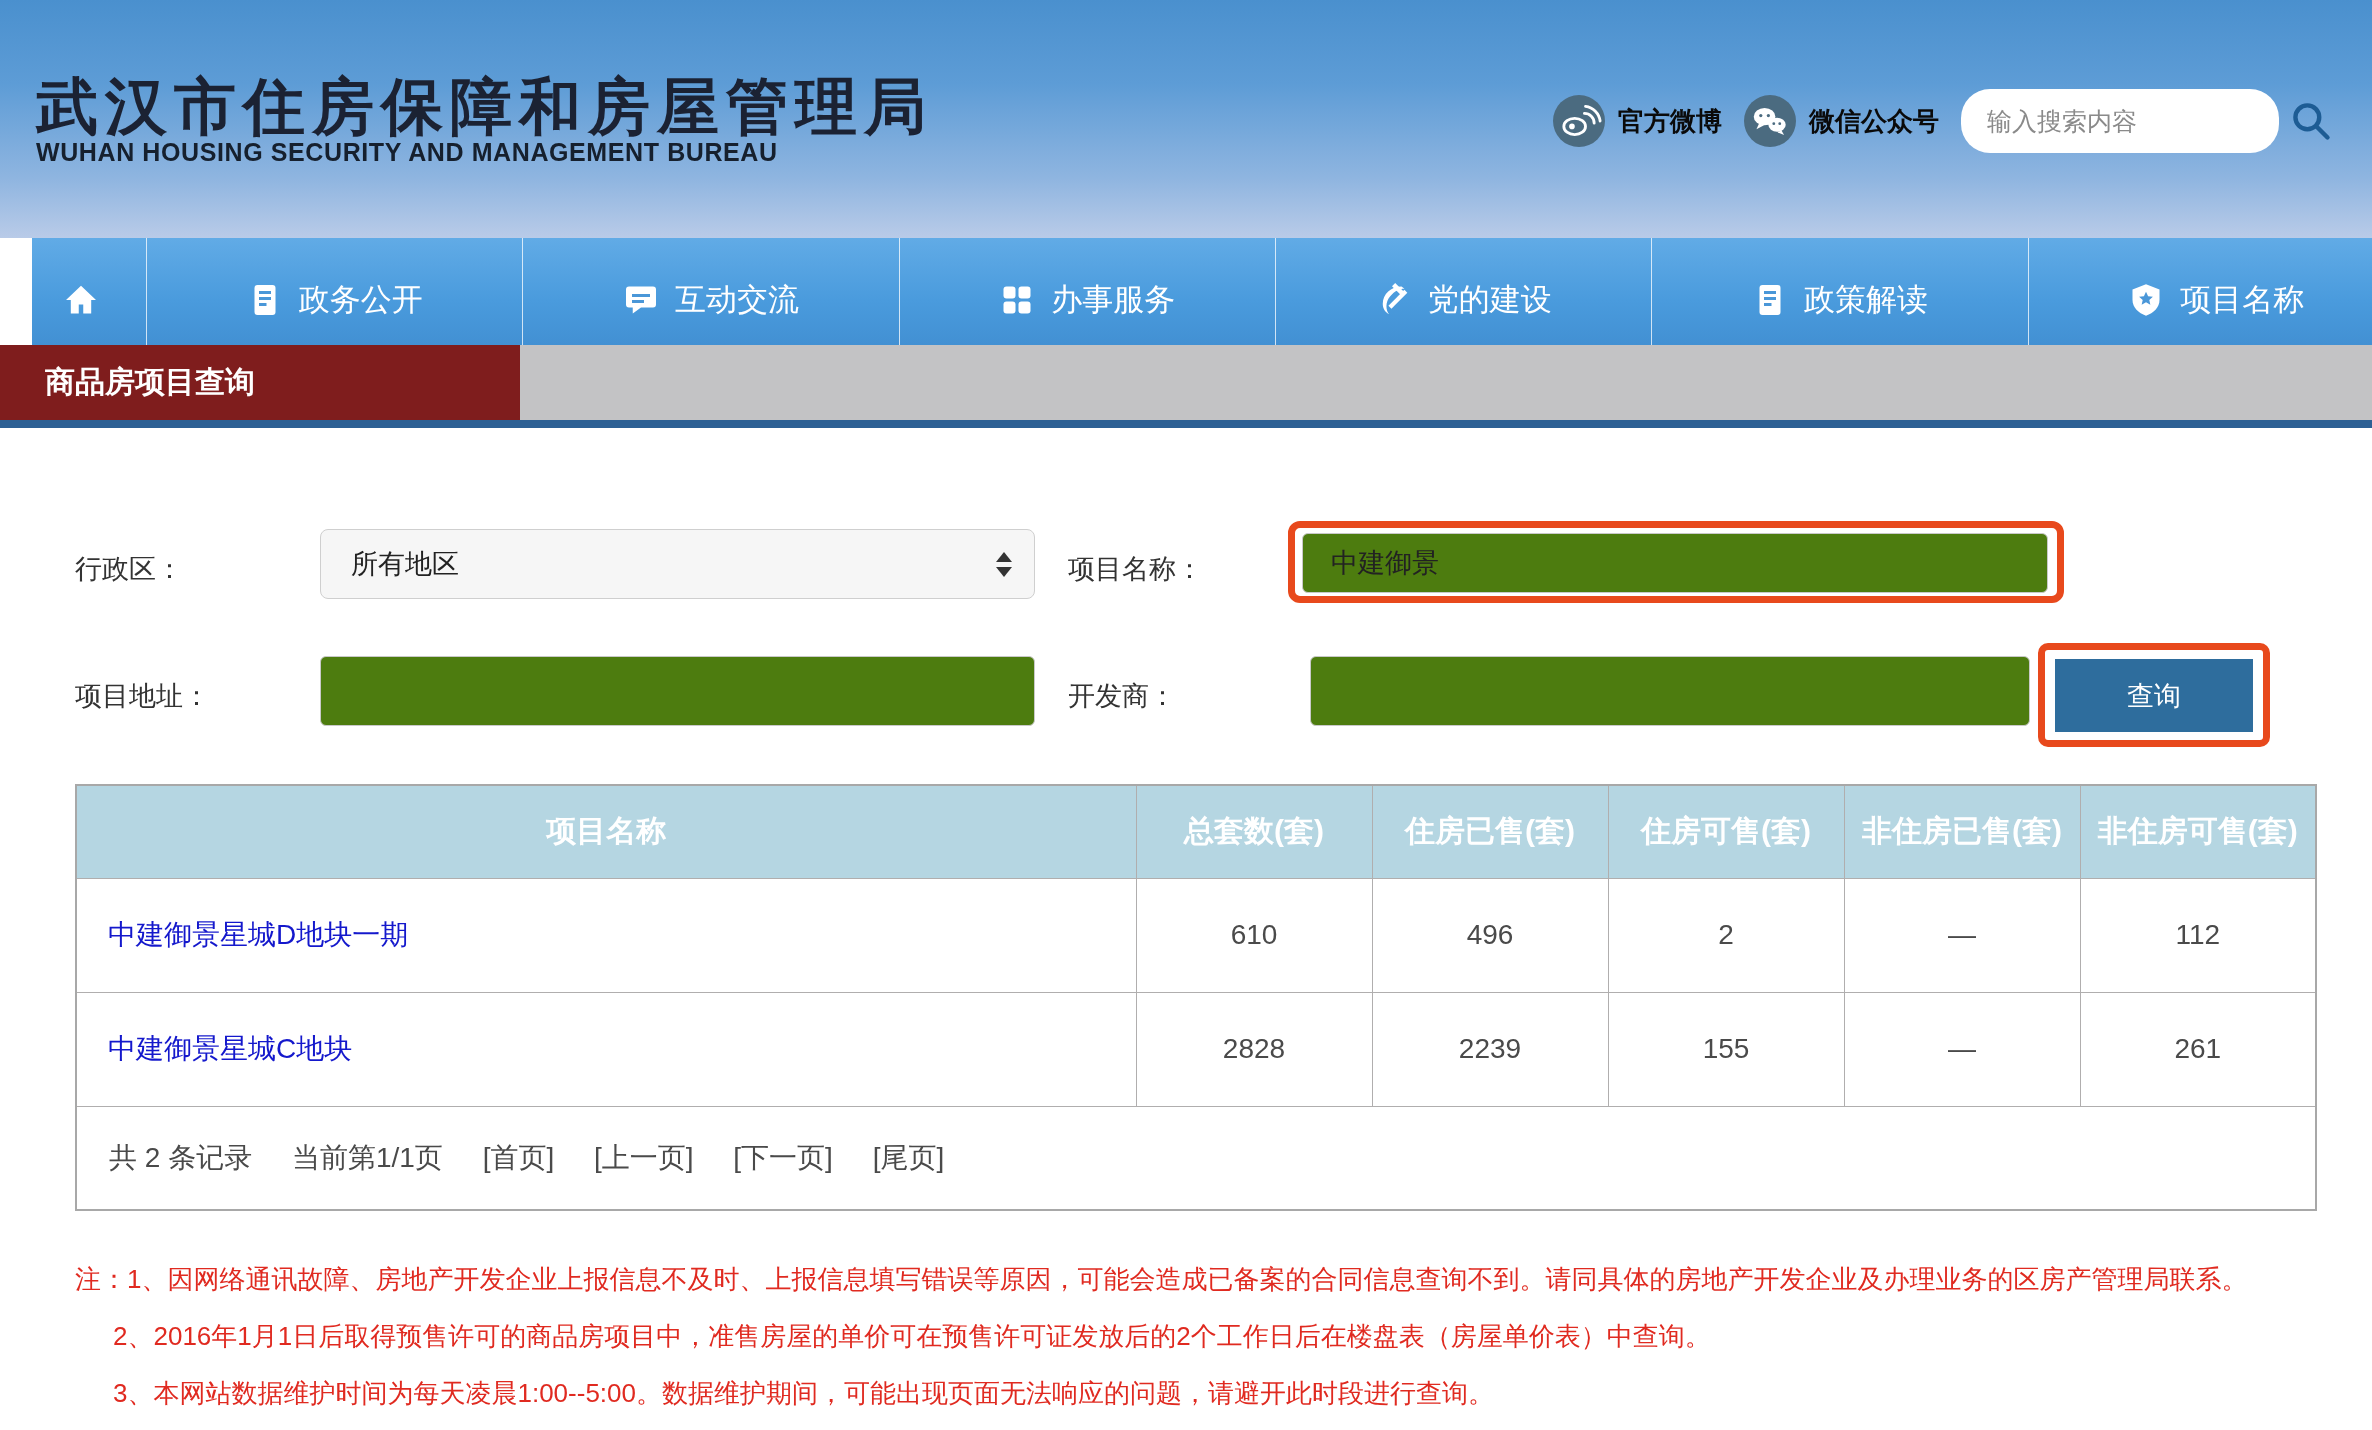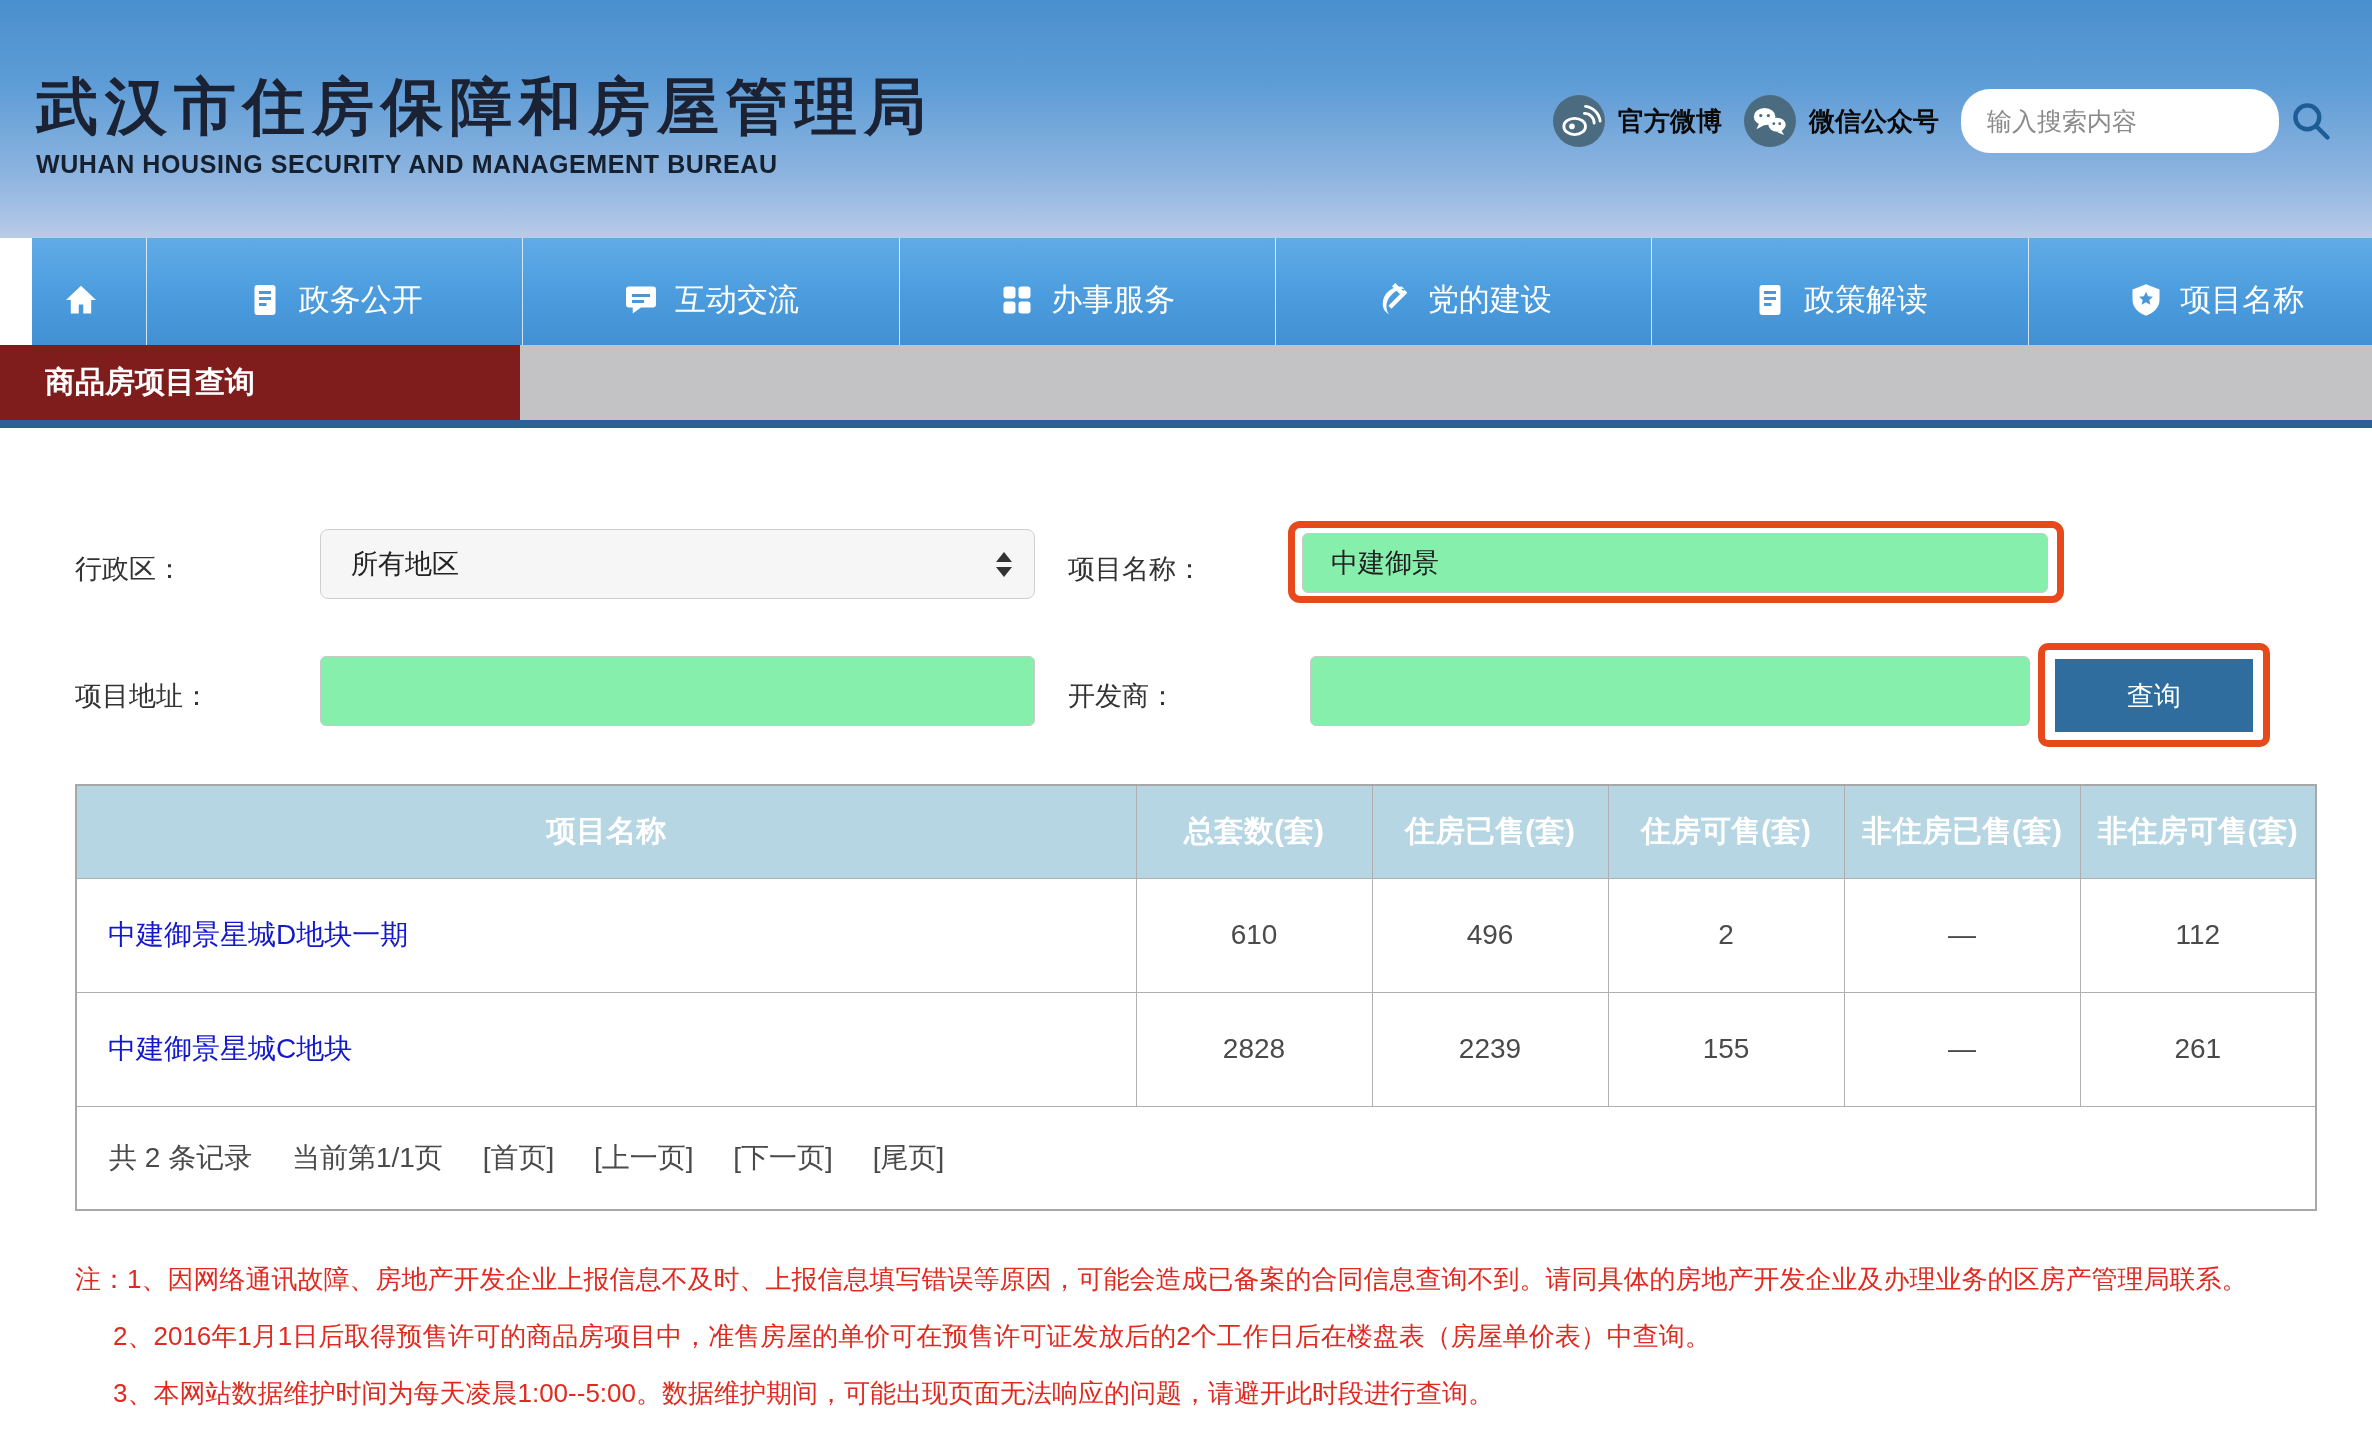"WUHAN HOUSING SECURITY AND MANAGEMENT" .logo-en { margin-top: 12px -> 0 }
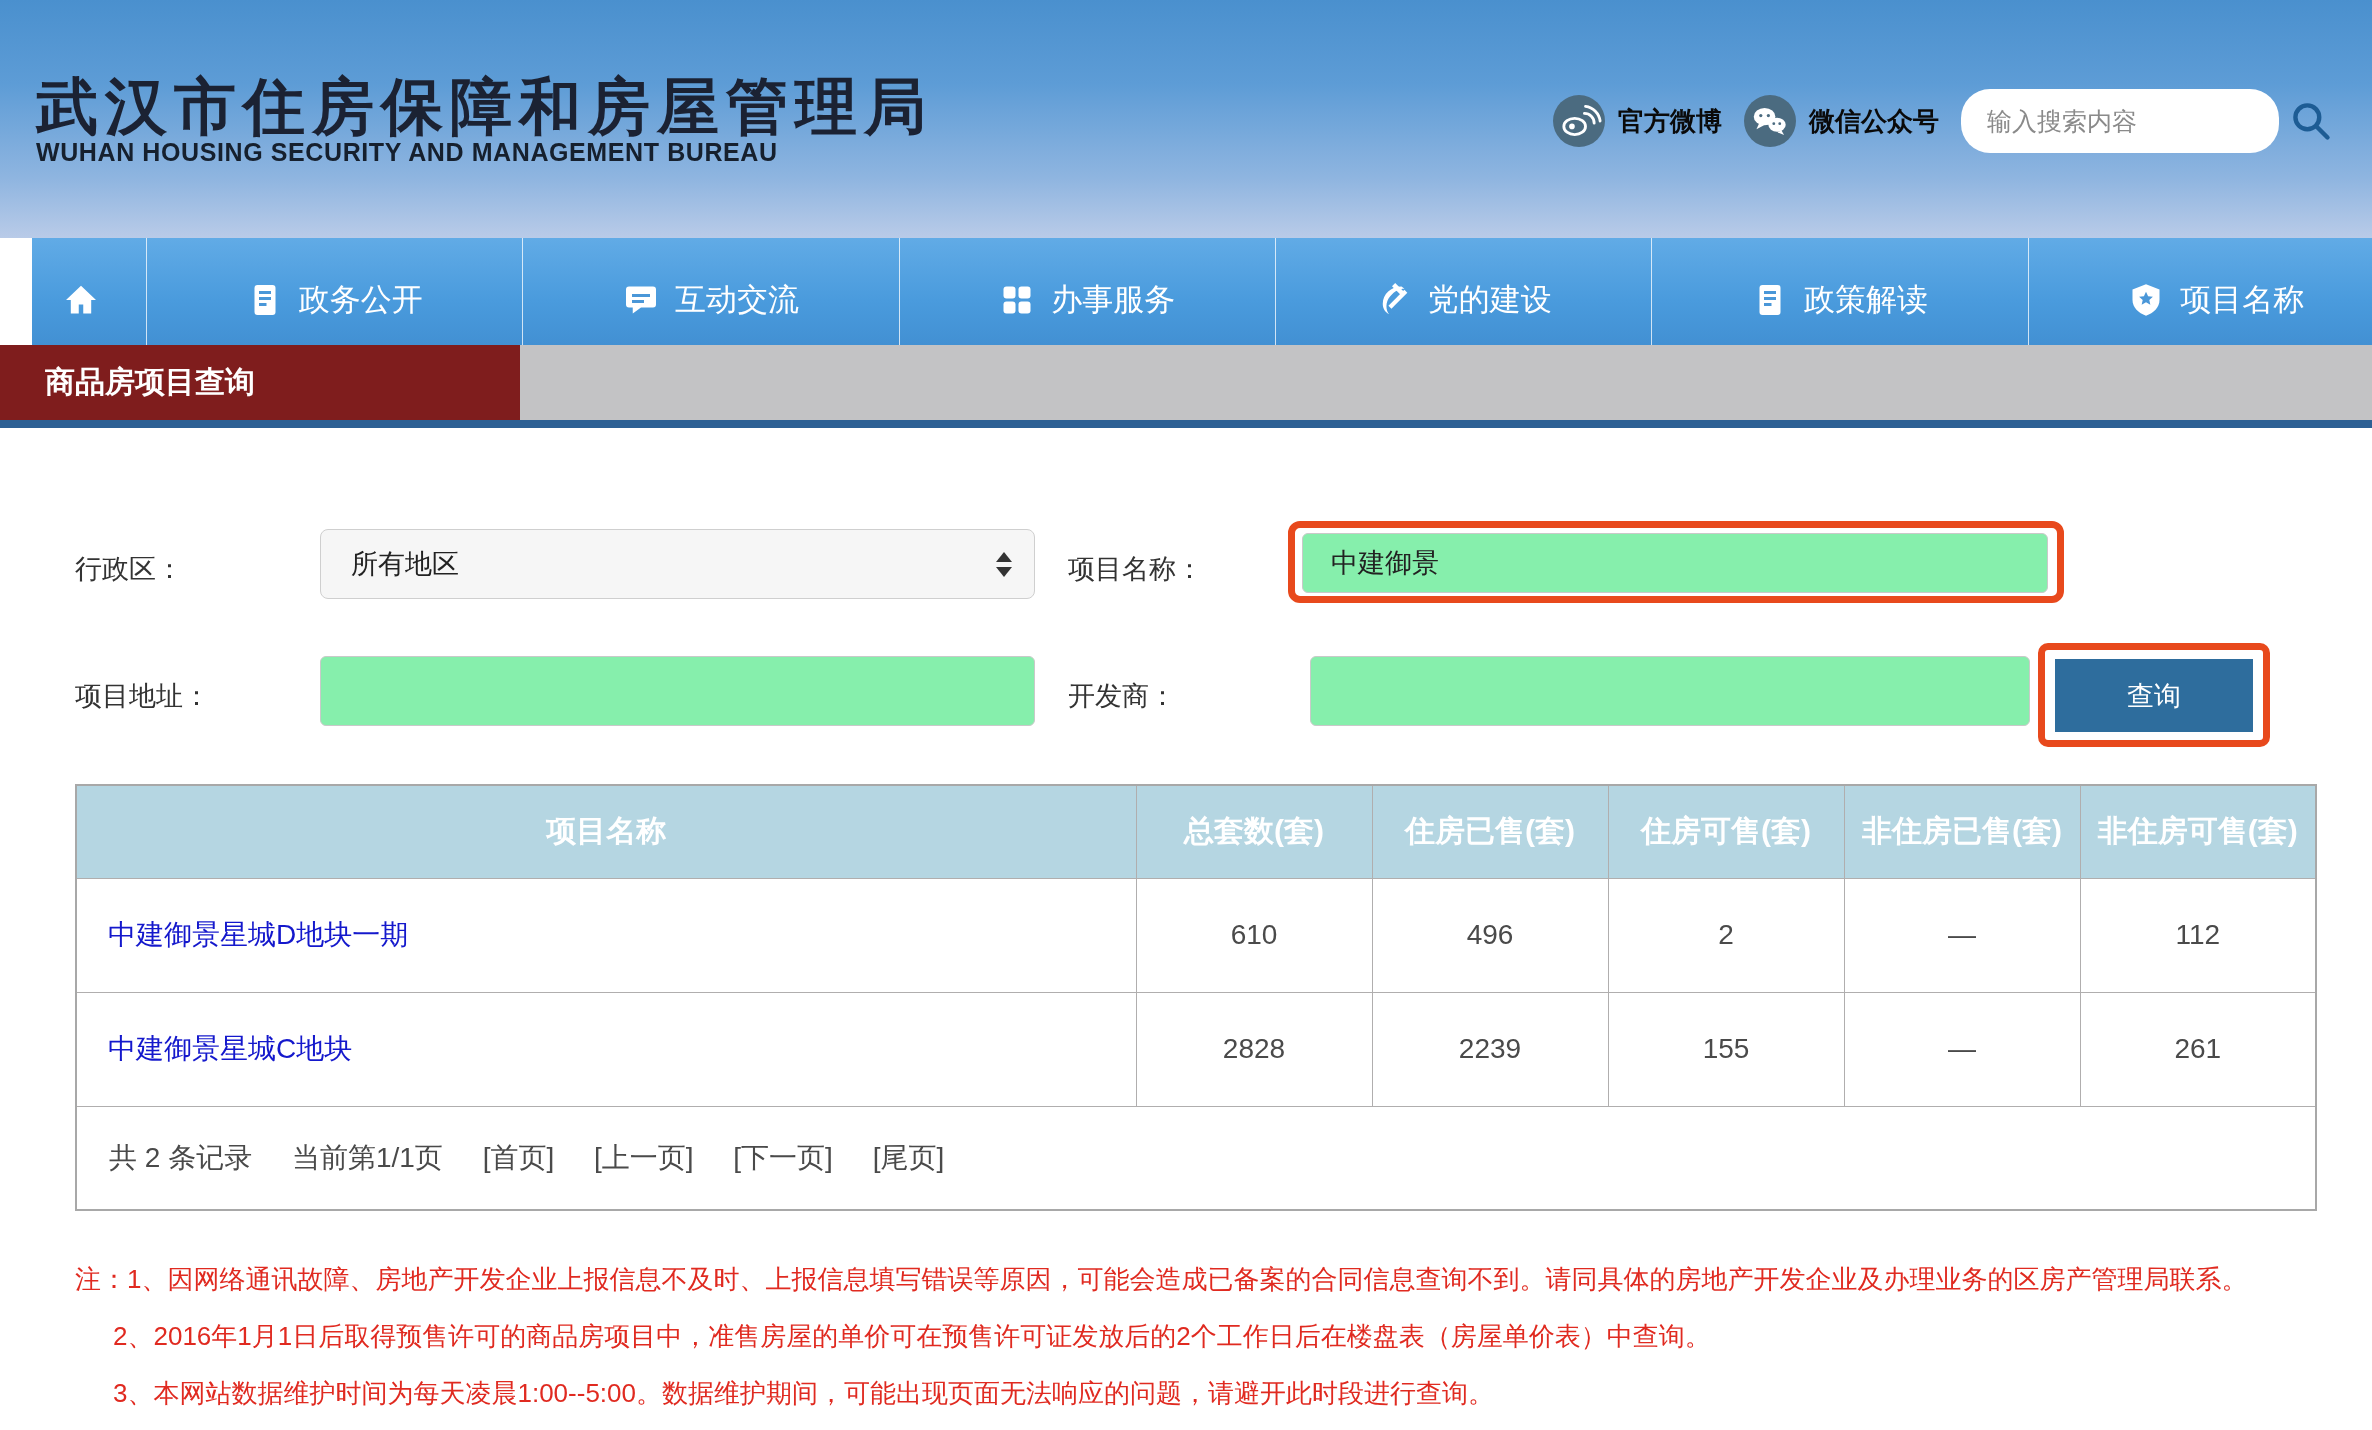"中建御景" .text-input { background: #86efac -> #4d7c0f }
